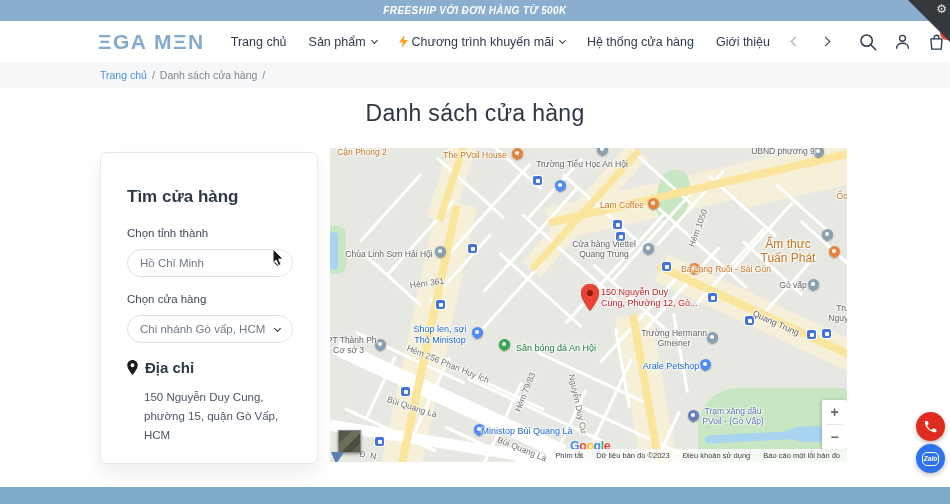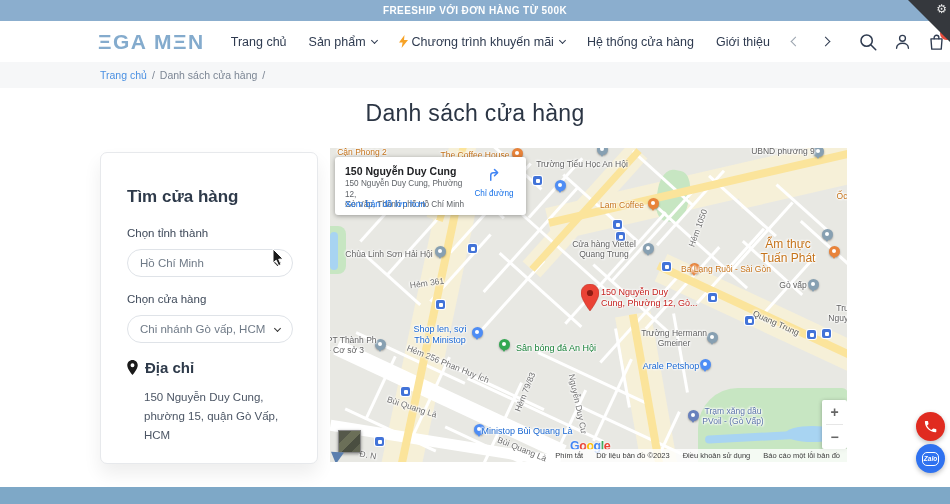"FREESHIP VỚI ĐƠN HÀNG TỪ" #banner-text { font-style: none -> italic }
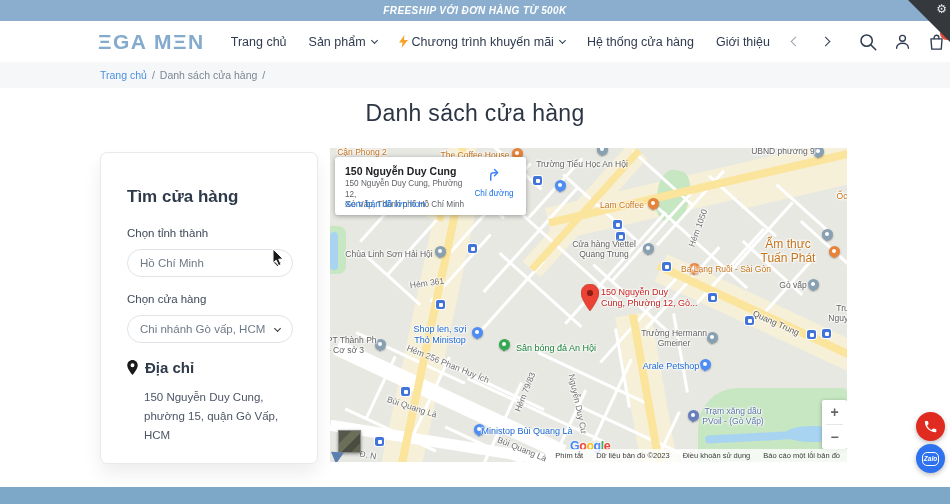"The Coffee House" div.map-label { text: Coffee -> PVoil }
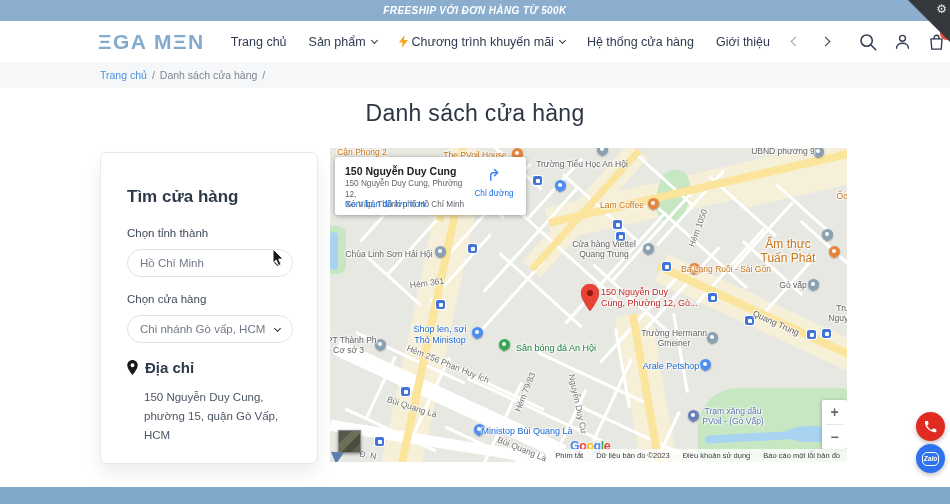"150 Nguyễn Duy Cung" div { html: <div> <div> <div>150 Nguyễn Duy Cung</div> <div>150 Nguyễn Duy Cung, Phường 12, Gò Vấp, Thành phố Hồ Chí Minh</div> </div> <div> <svg> <path></path> <path></path> </svg> <div>Chỉ đường</div> </div> <div>Xem bản đồ lớn hơn</div> </div> -> none }
